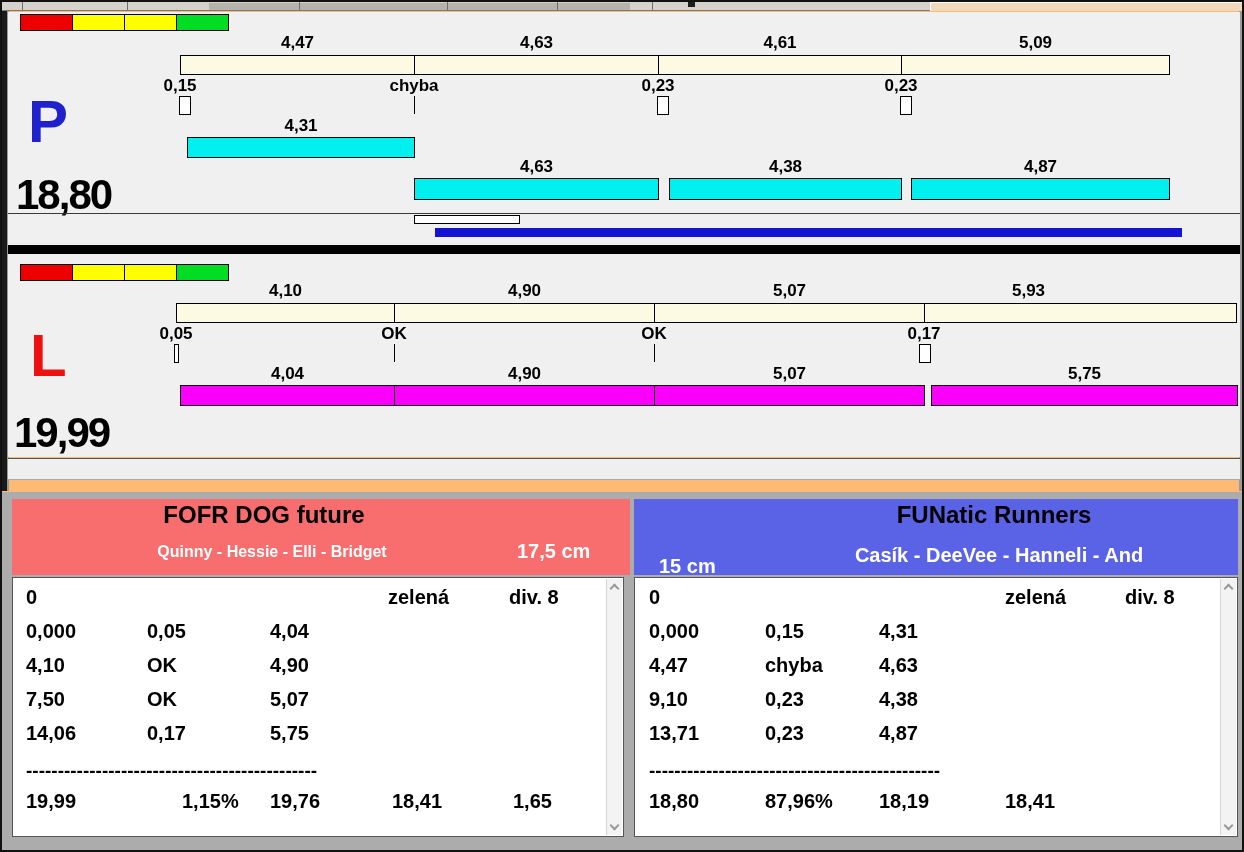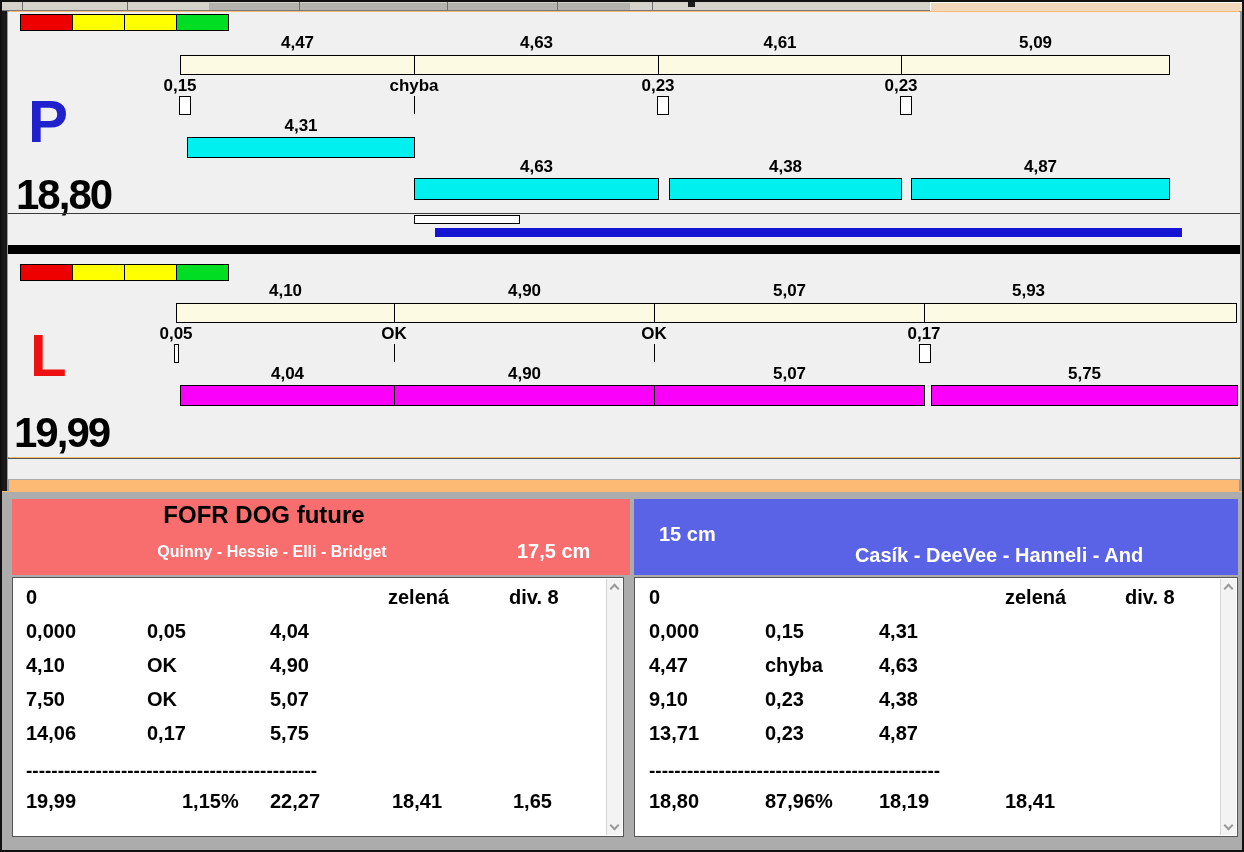"FUNatic Runners" div.team-title { html: none -> <div>FUNatic Runners</div> }
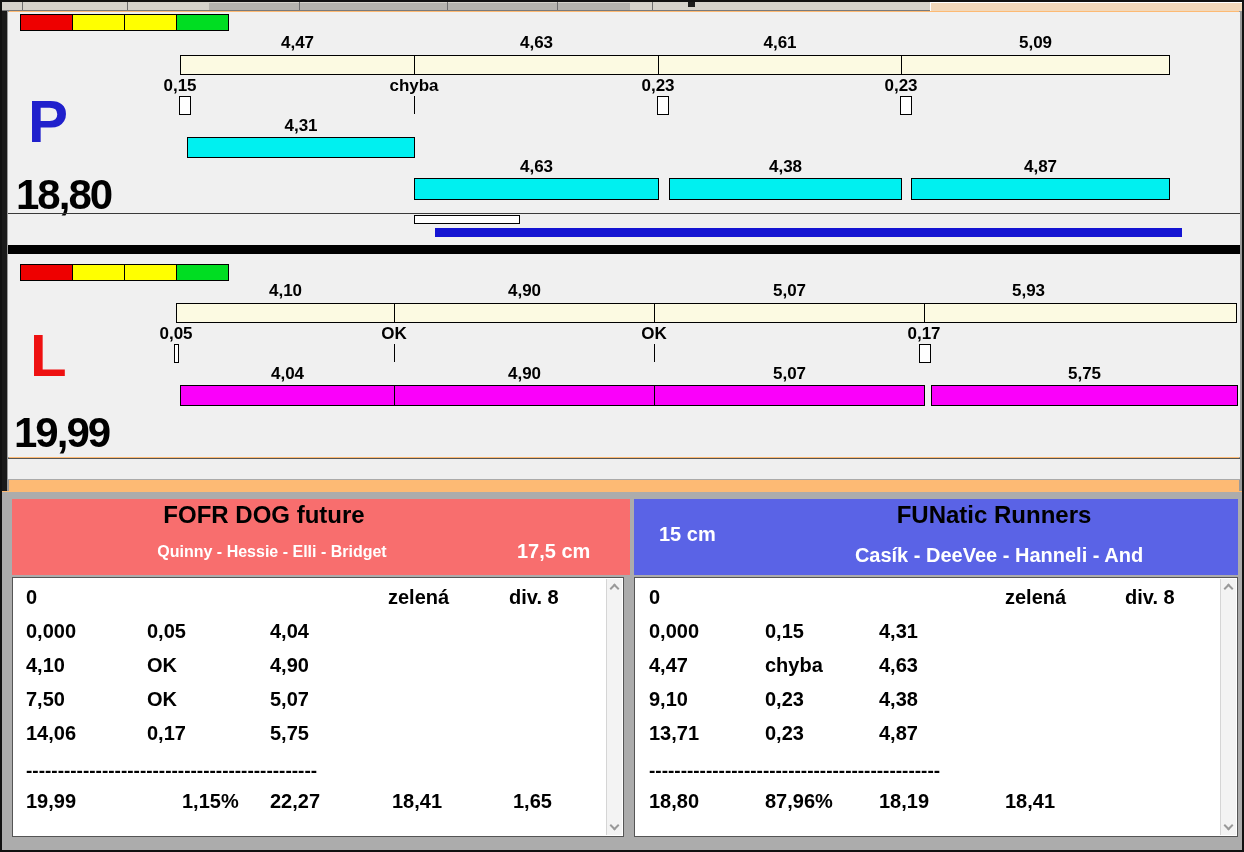"15 cm" div.team-height { top: 24px -> 56px }
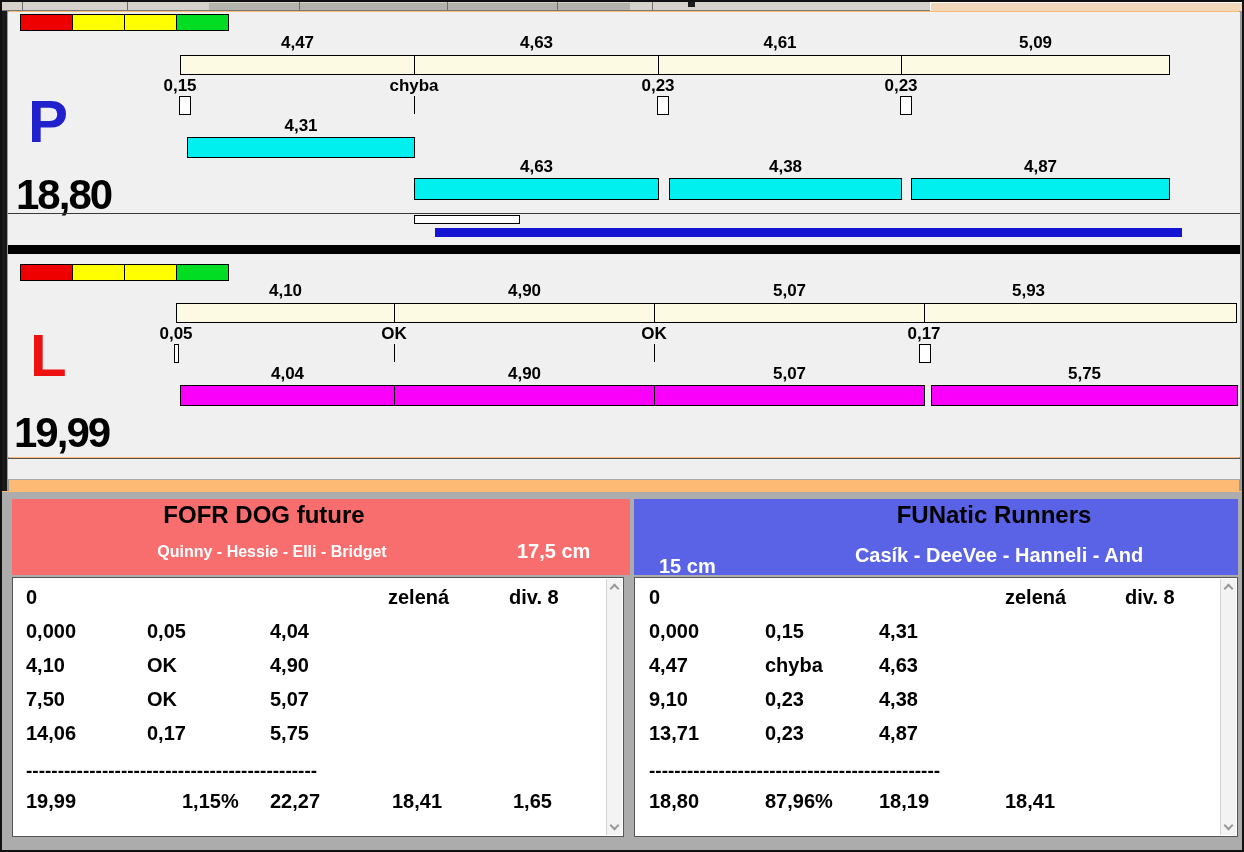"22,27" div.cell { text: 22,27 -> 19,76 }
